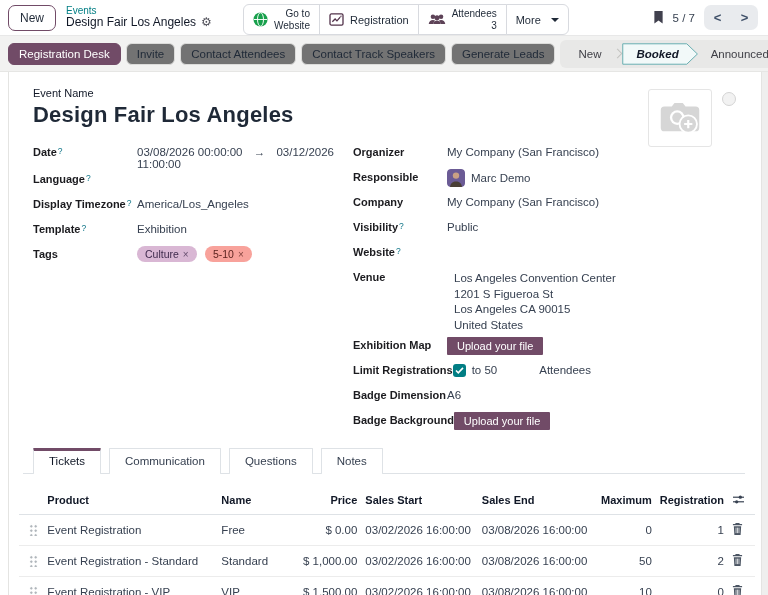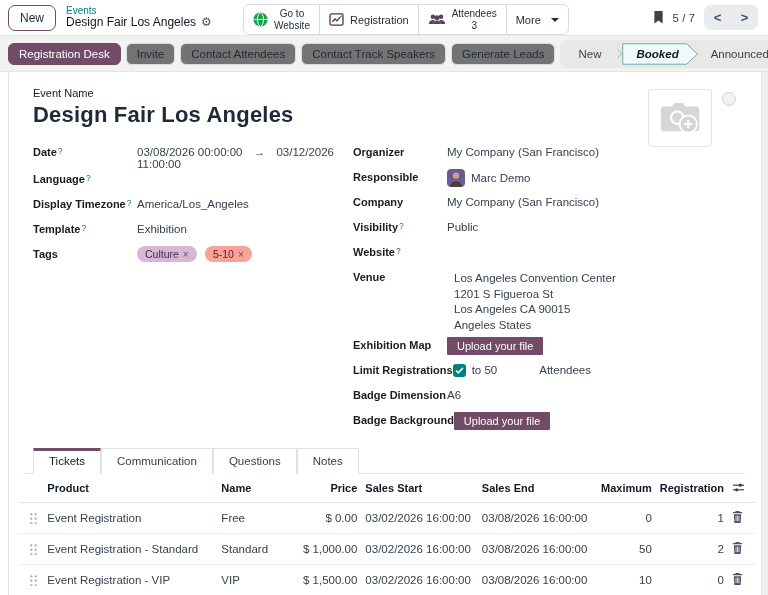"Go to" .two-line { text-align: center -> right }
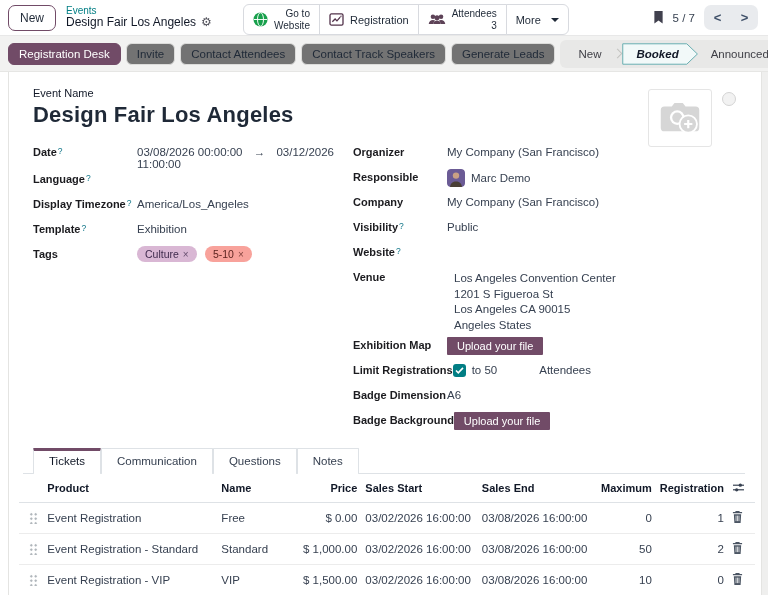"Angeles States" div { text: Angeles -> United }
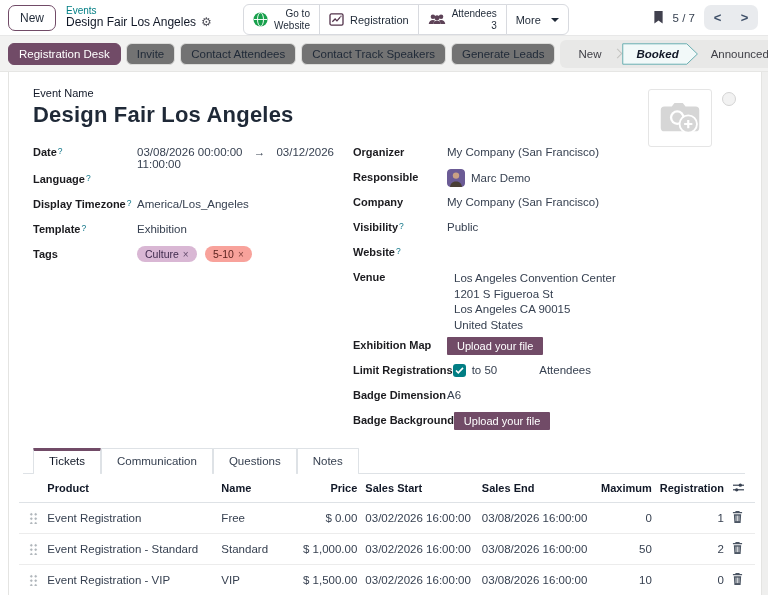"Tickets" .tabbar { gap: 0 -> 8px; margin: 10px 0 0 -10px -> 10px 0 12px -10px }
